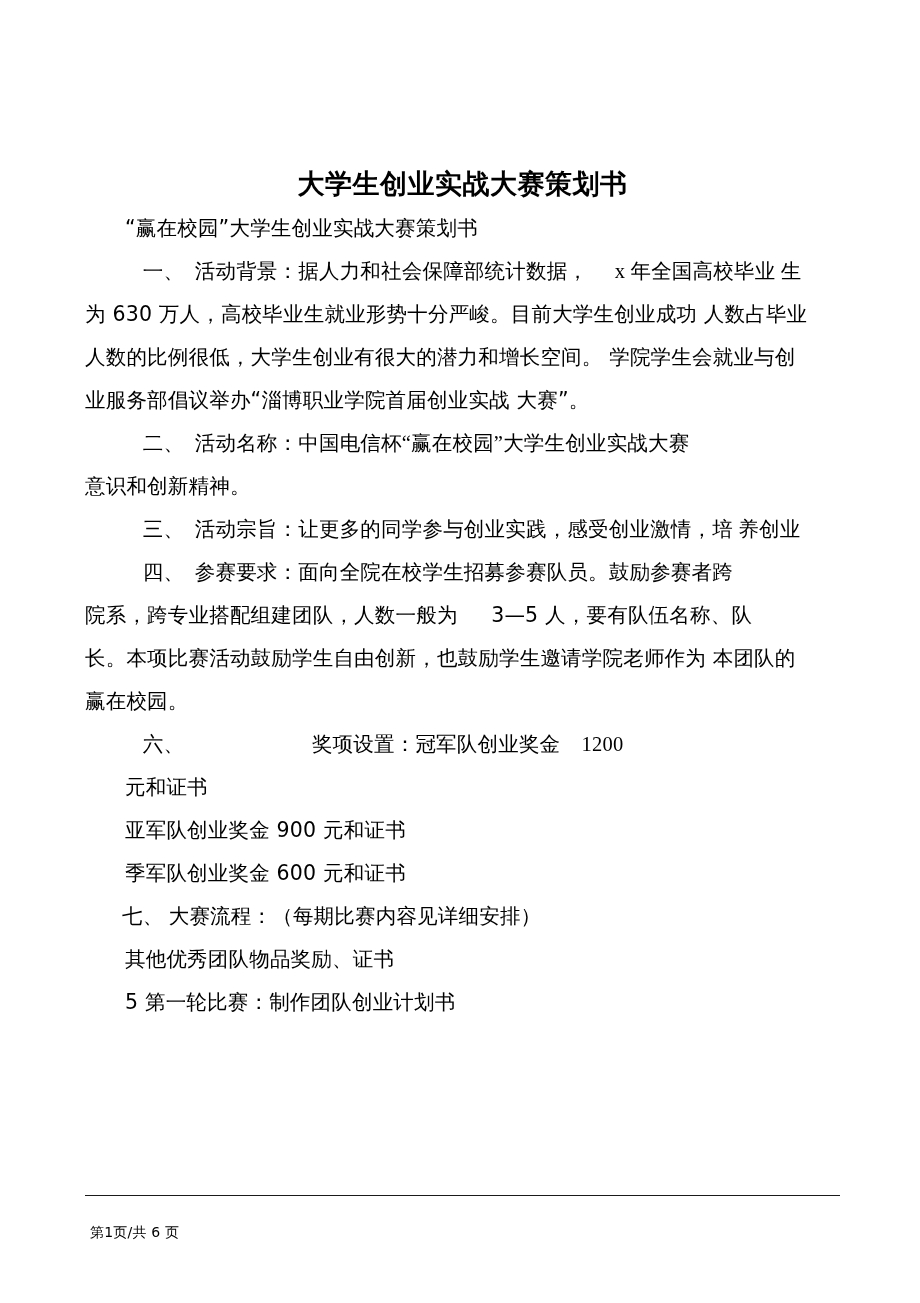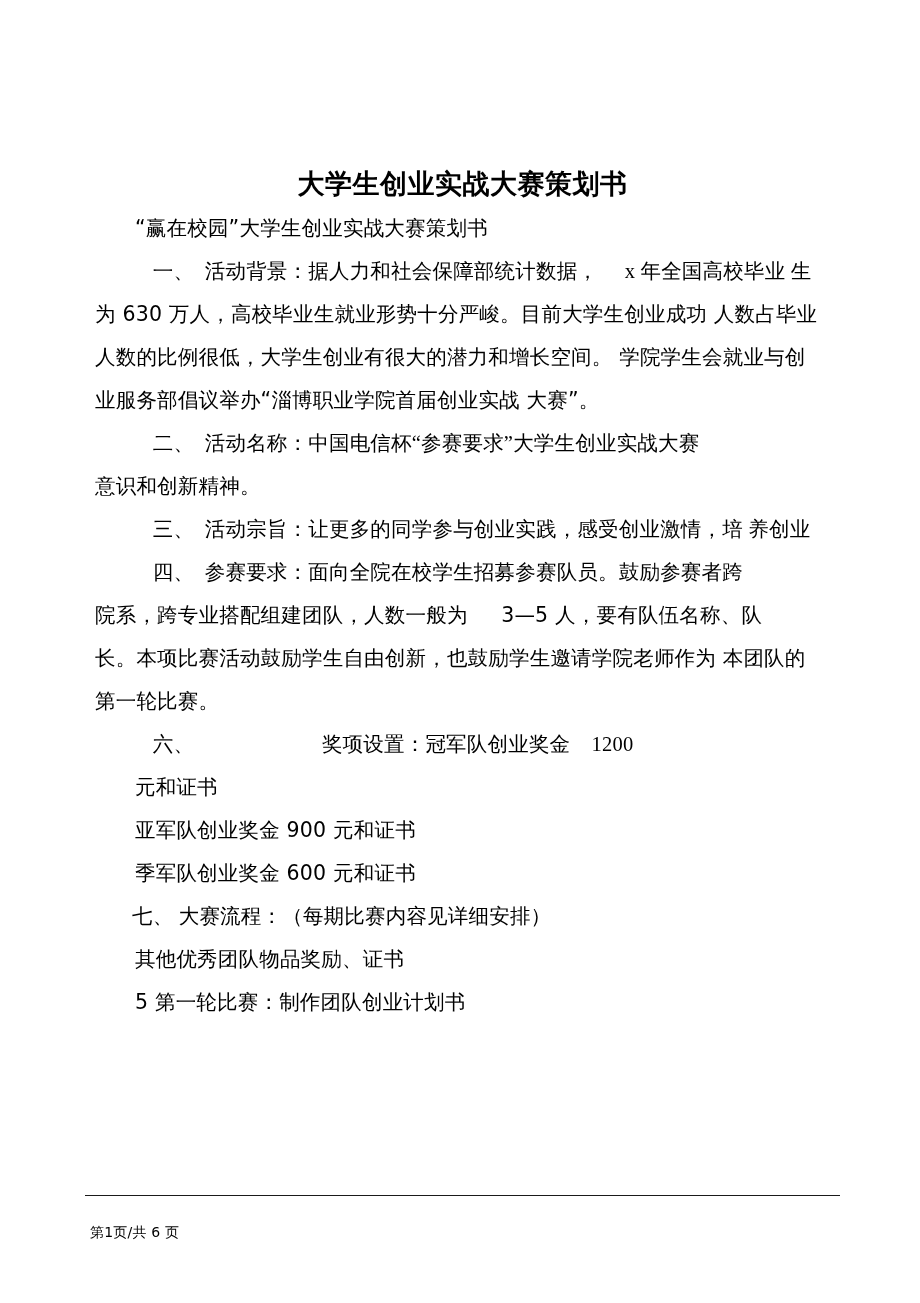"“赢在校园”大学生创业实战大赛策划书" .body-block { left: 95px -> 85px }
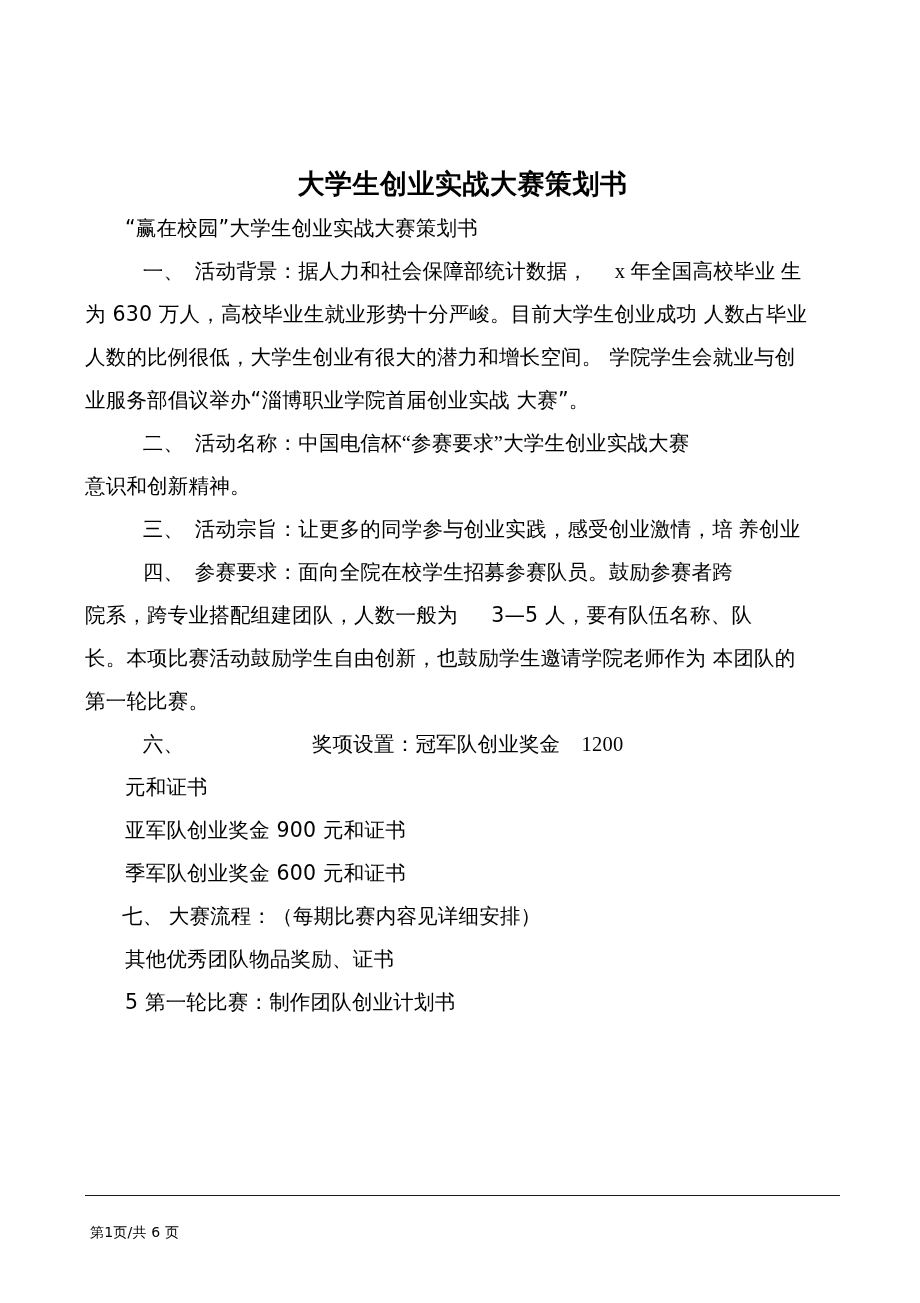"二、 活动名称：中国电信杯“参赛要求”大学生创业实战大赛" div.line { text: 参赛要求 -> 赢在校园 }
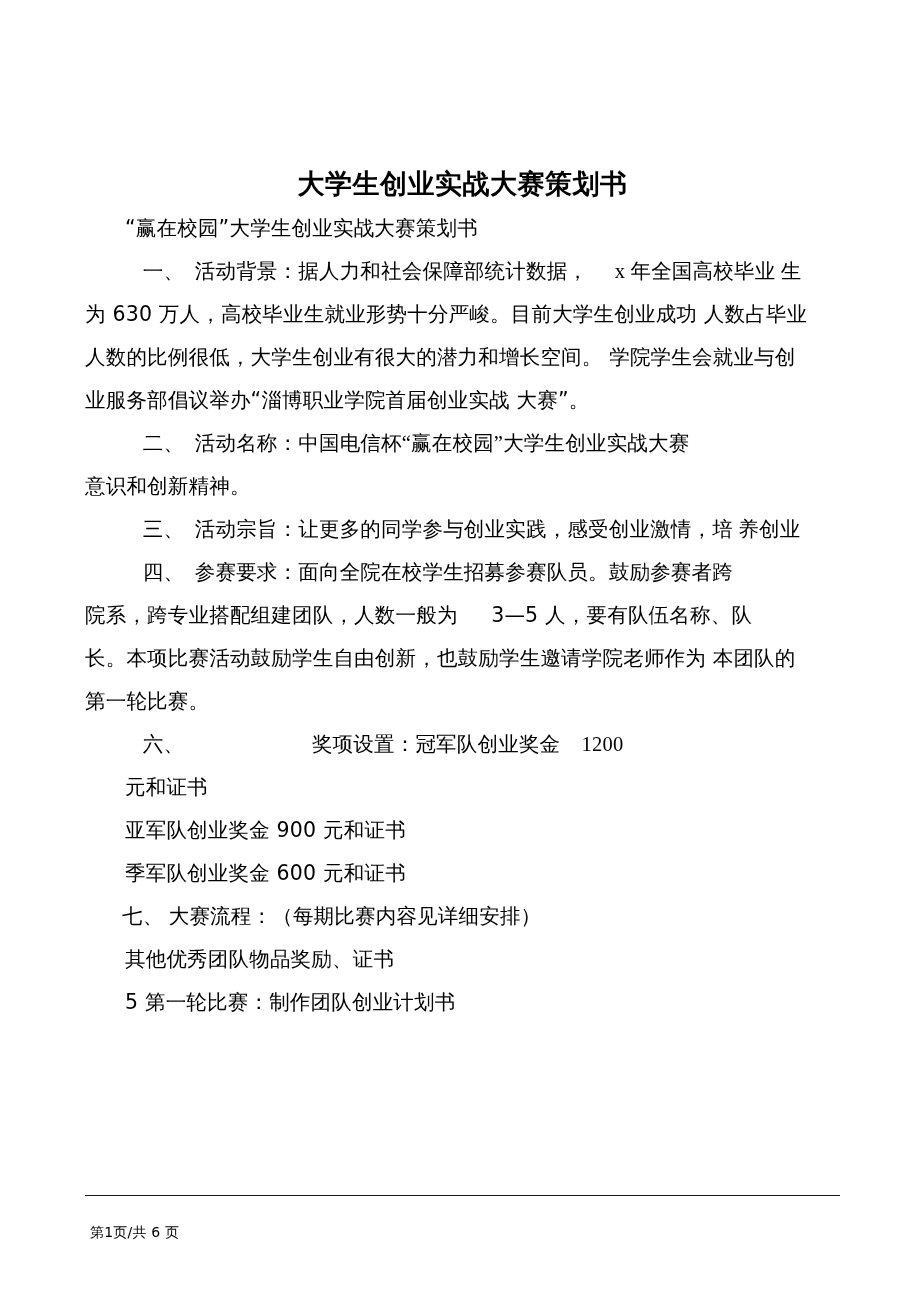"第一轮比赛。" div.line { text: 第一轮比赛 -> 赢在校园 }
